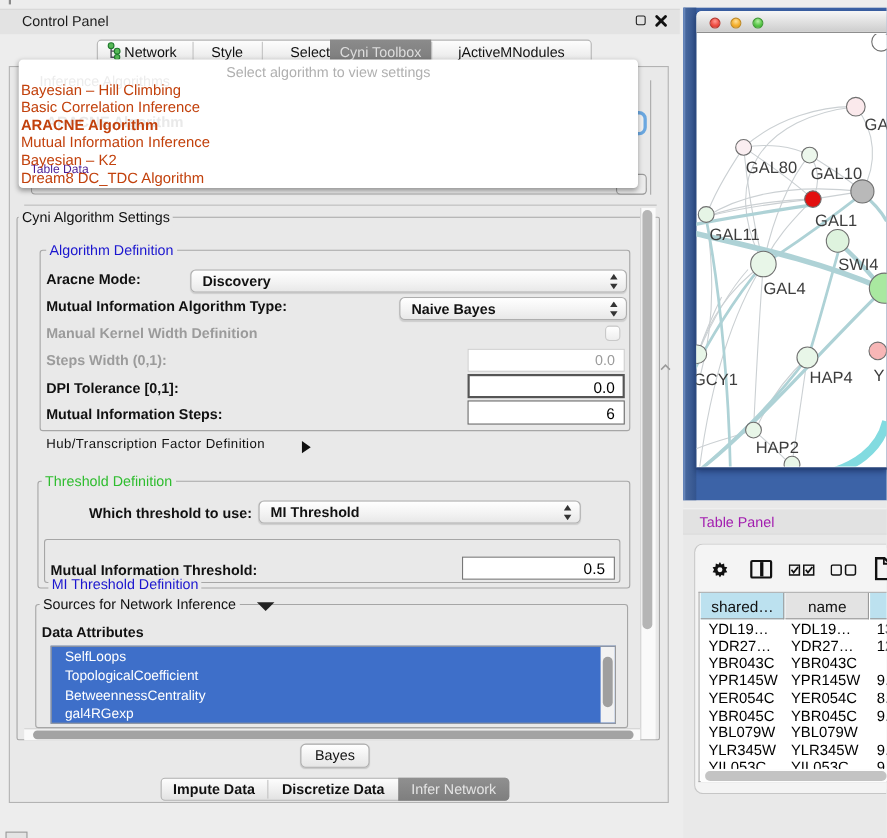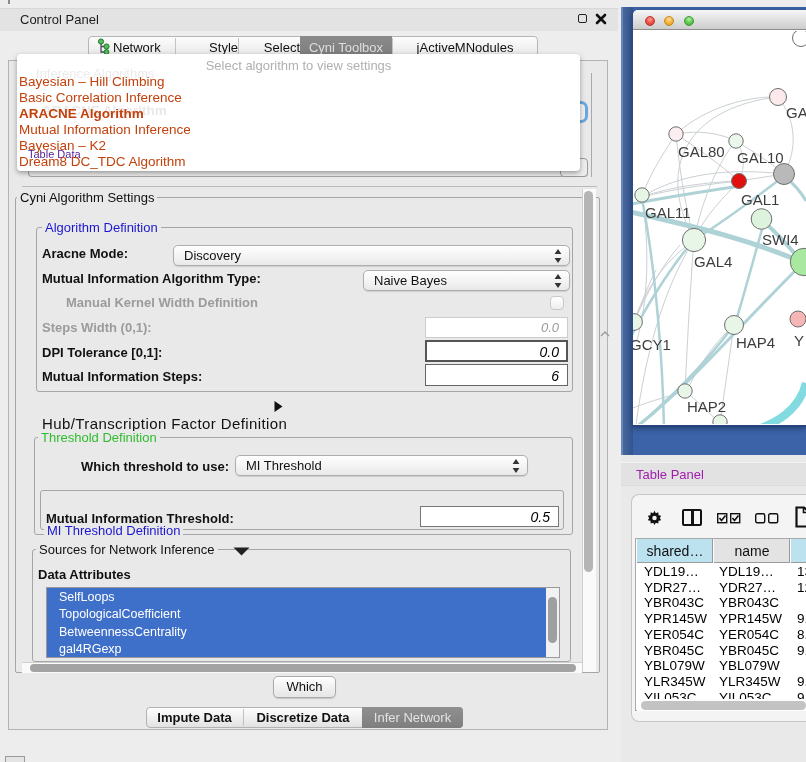"Style" div.abs { text-align: right -> center }
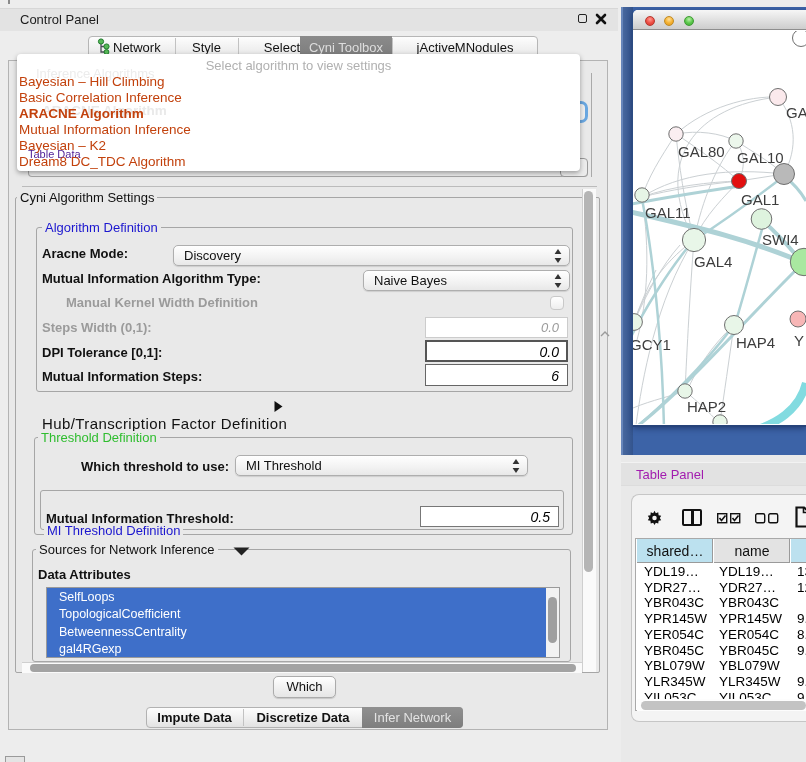"Discovery" .combo .ct { font-weight: none -> bold }
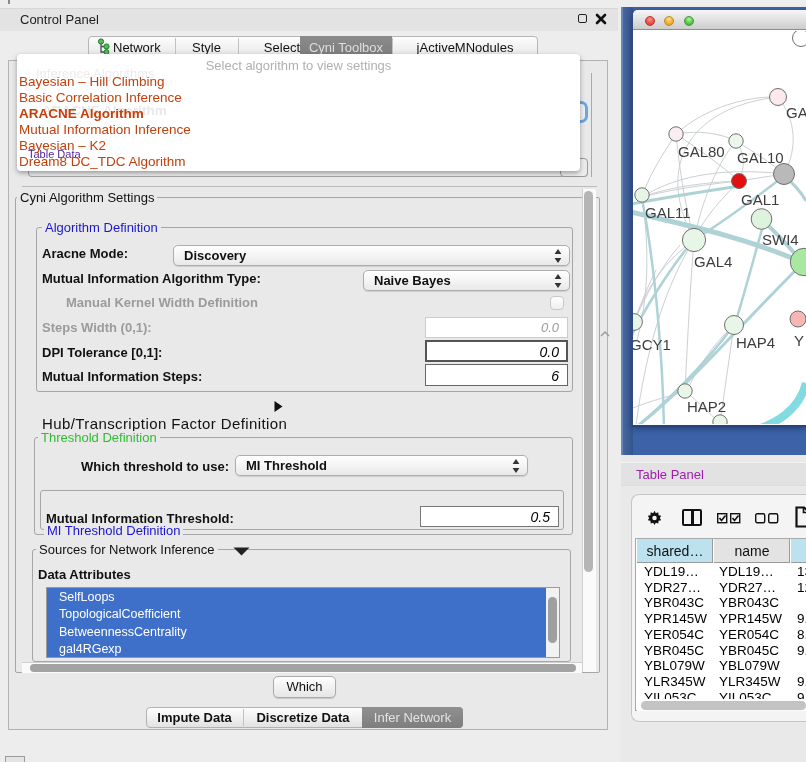"Manual Kernel Width Definition" div.abs { margin-left: 24px -> none }
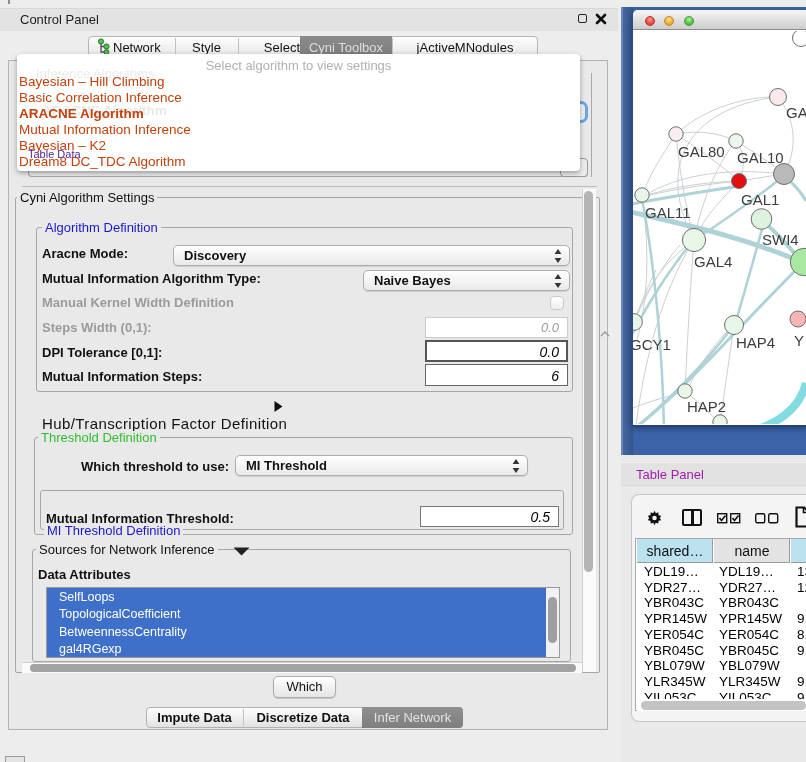"0.0" .fld { font-style: italic -> none }
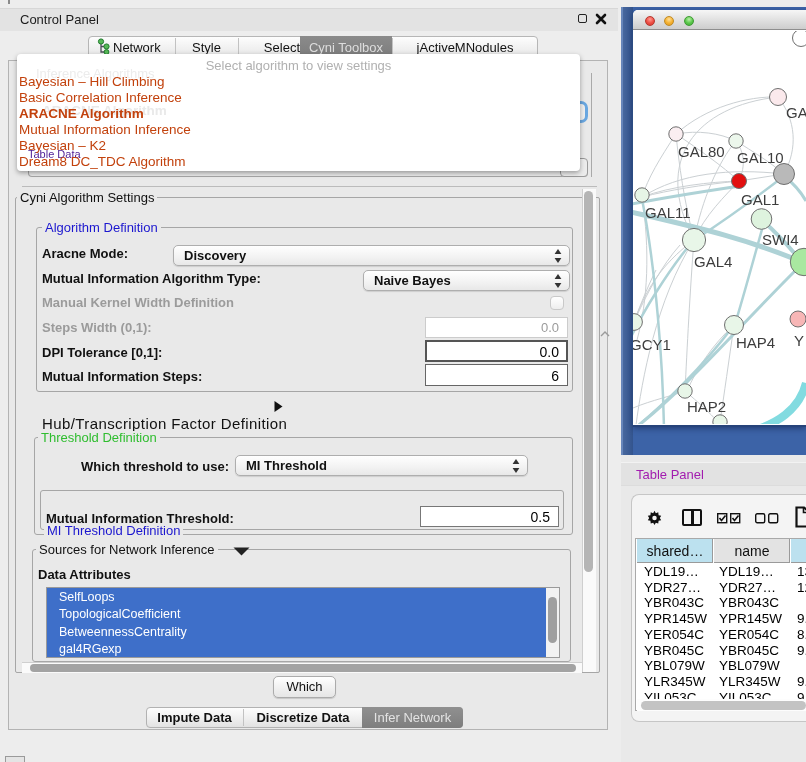"Hub/Transcription Factor Definition" div.abs { font-size: 15px -> 12px; top: 415px -> 396px }
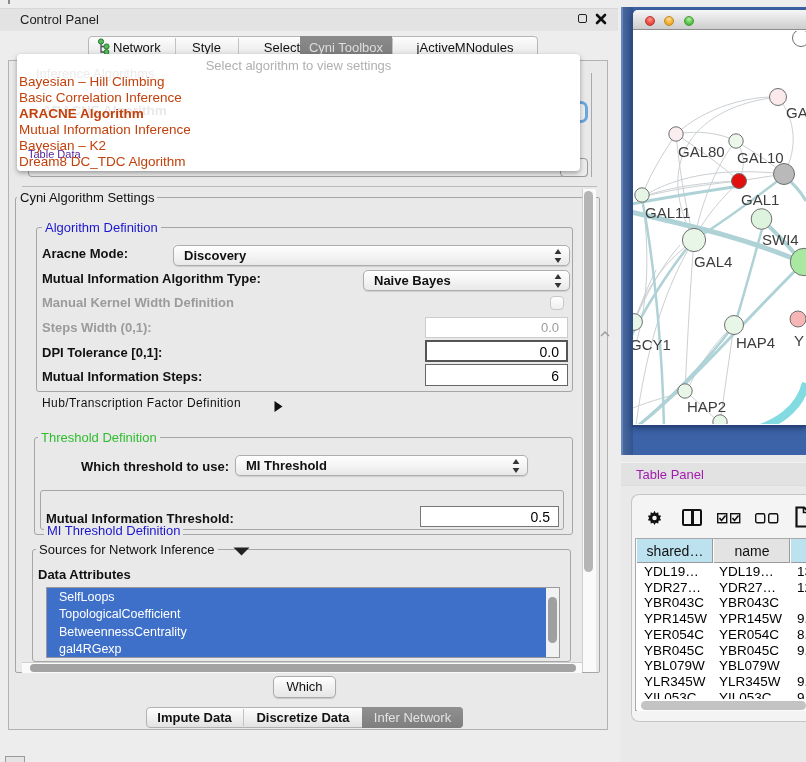"Which" div.abs { text: Which -> Bayes }
